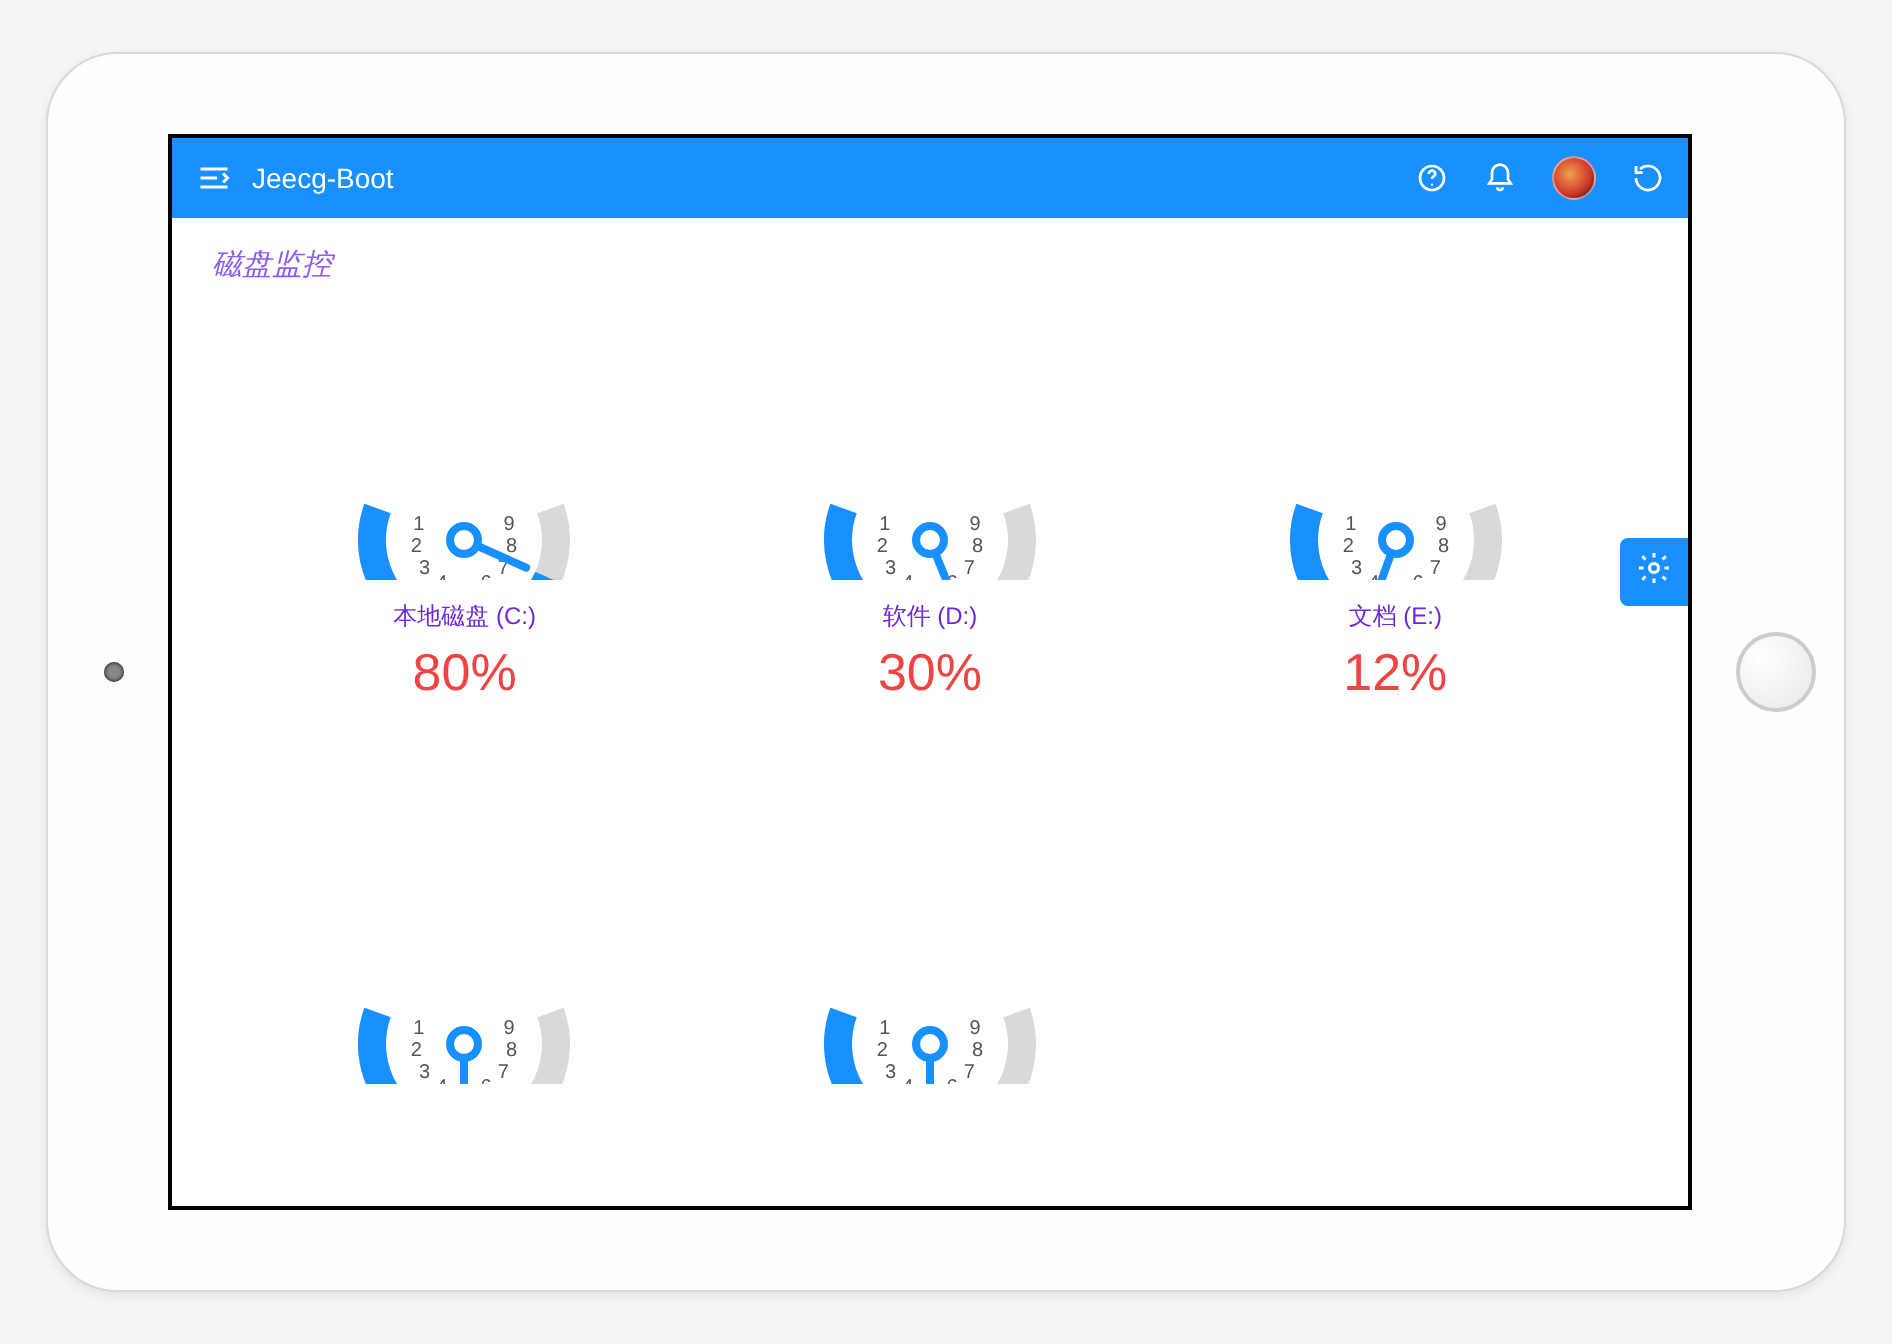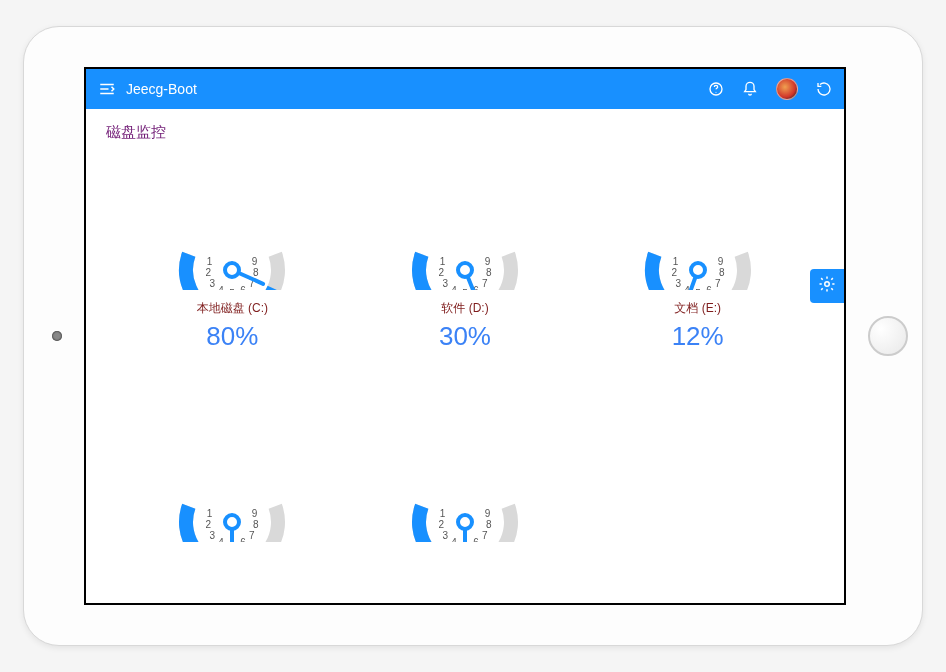"磁盘监控" .card-title { color: #701a75 -> #8b5cf6; font-style: none -> italic }
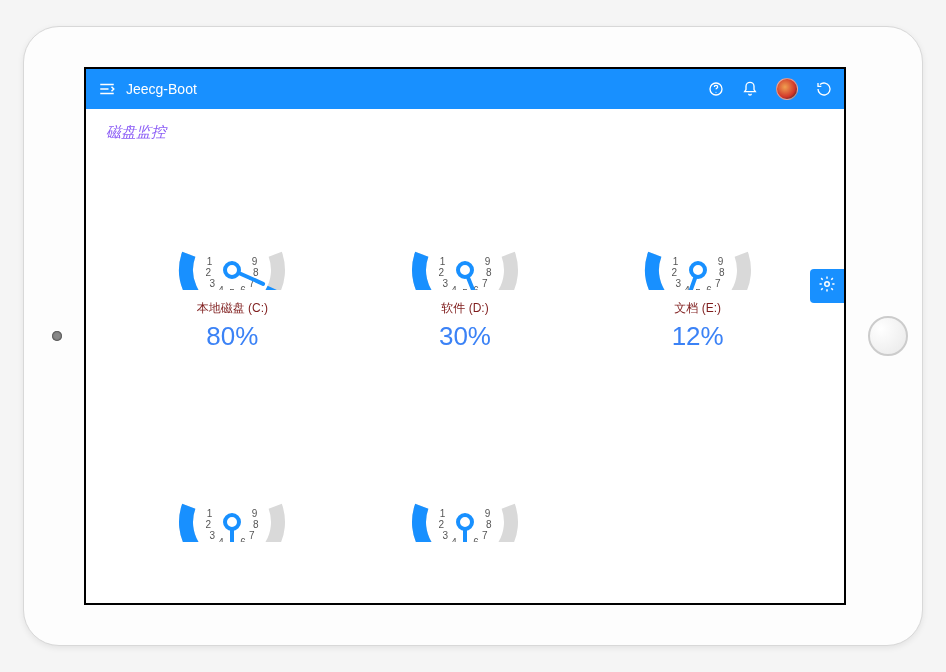"本地磁盘 (C:)" .gauge-label { color: #7f1d1d -> #6d28d9 }
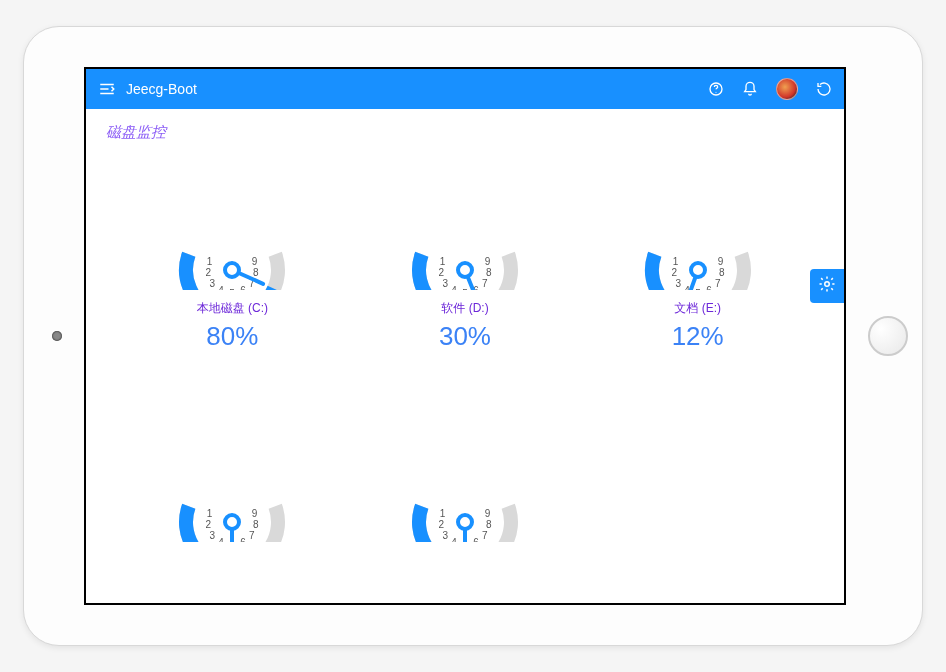"80%" .gauge-value { color: #3b82f6 -> #ef4444 }
